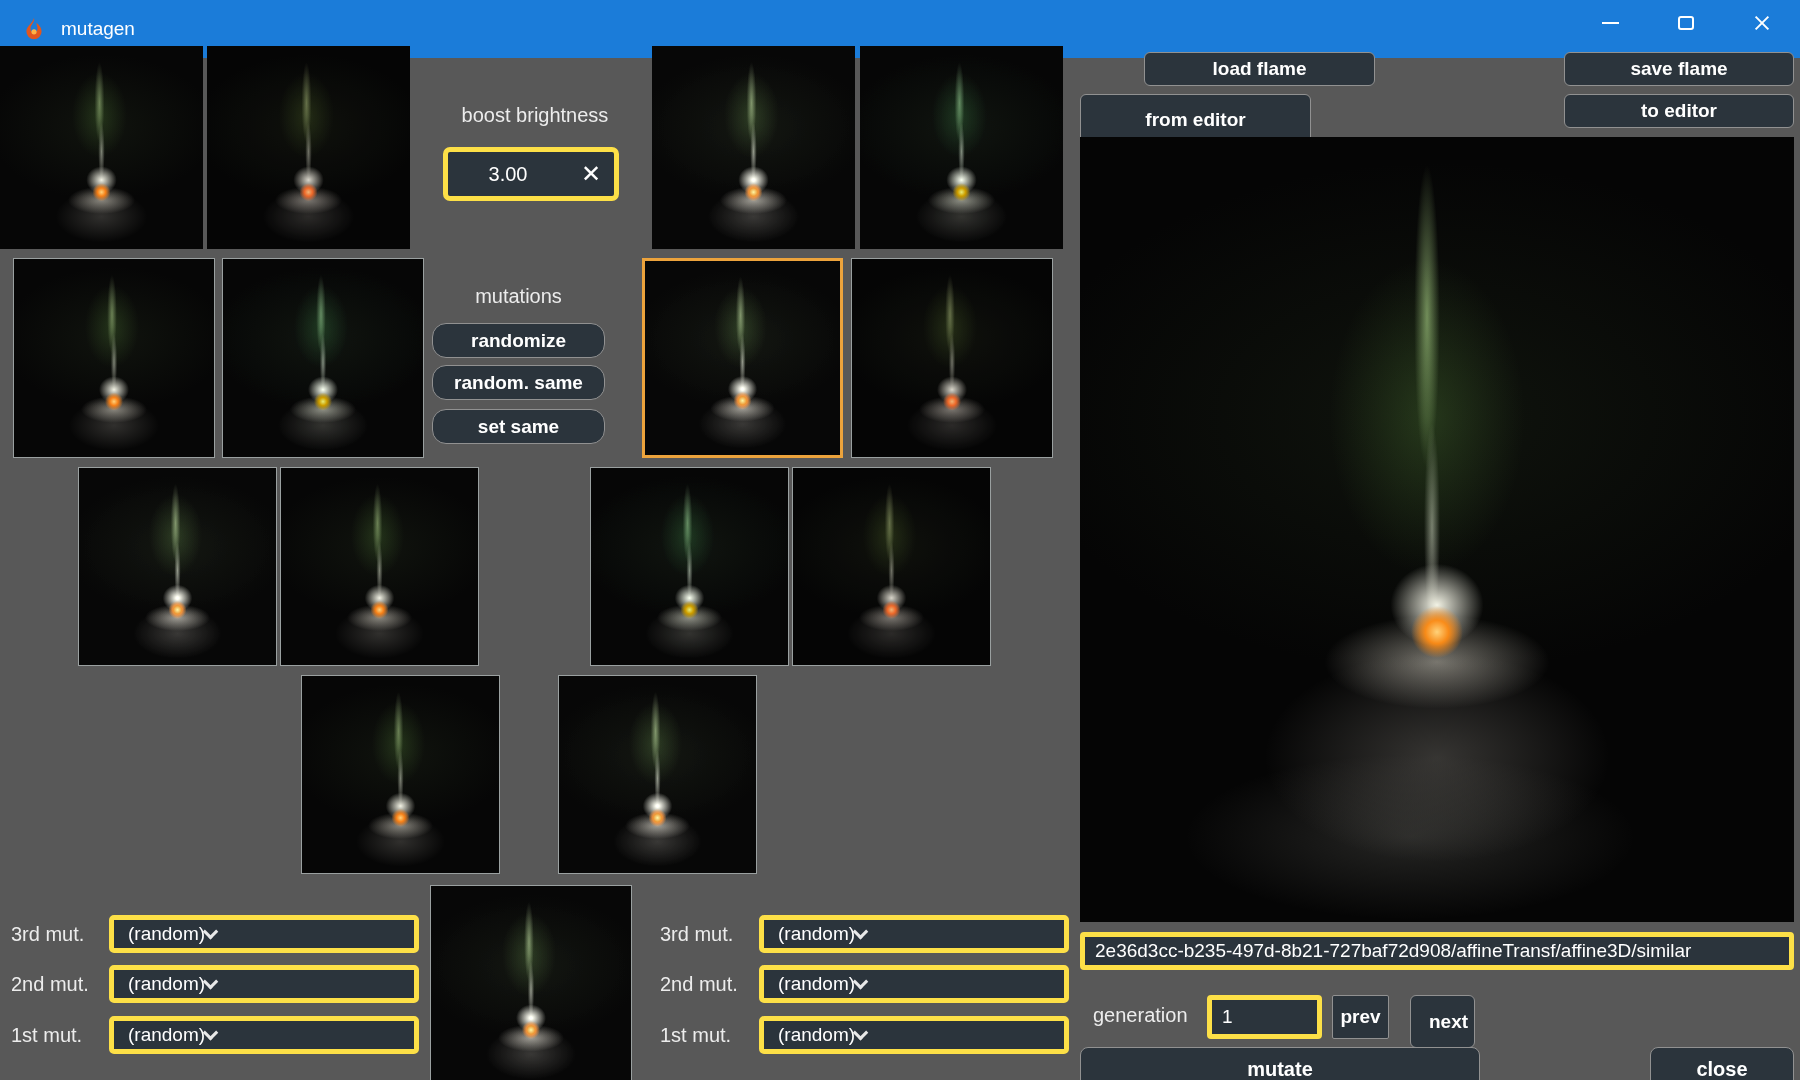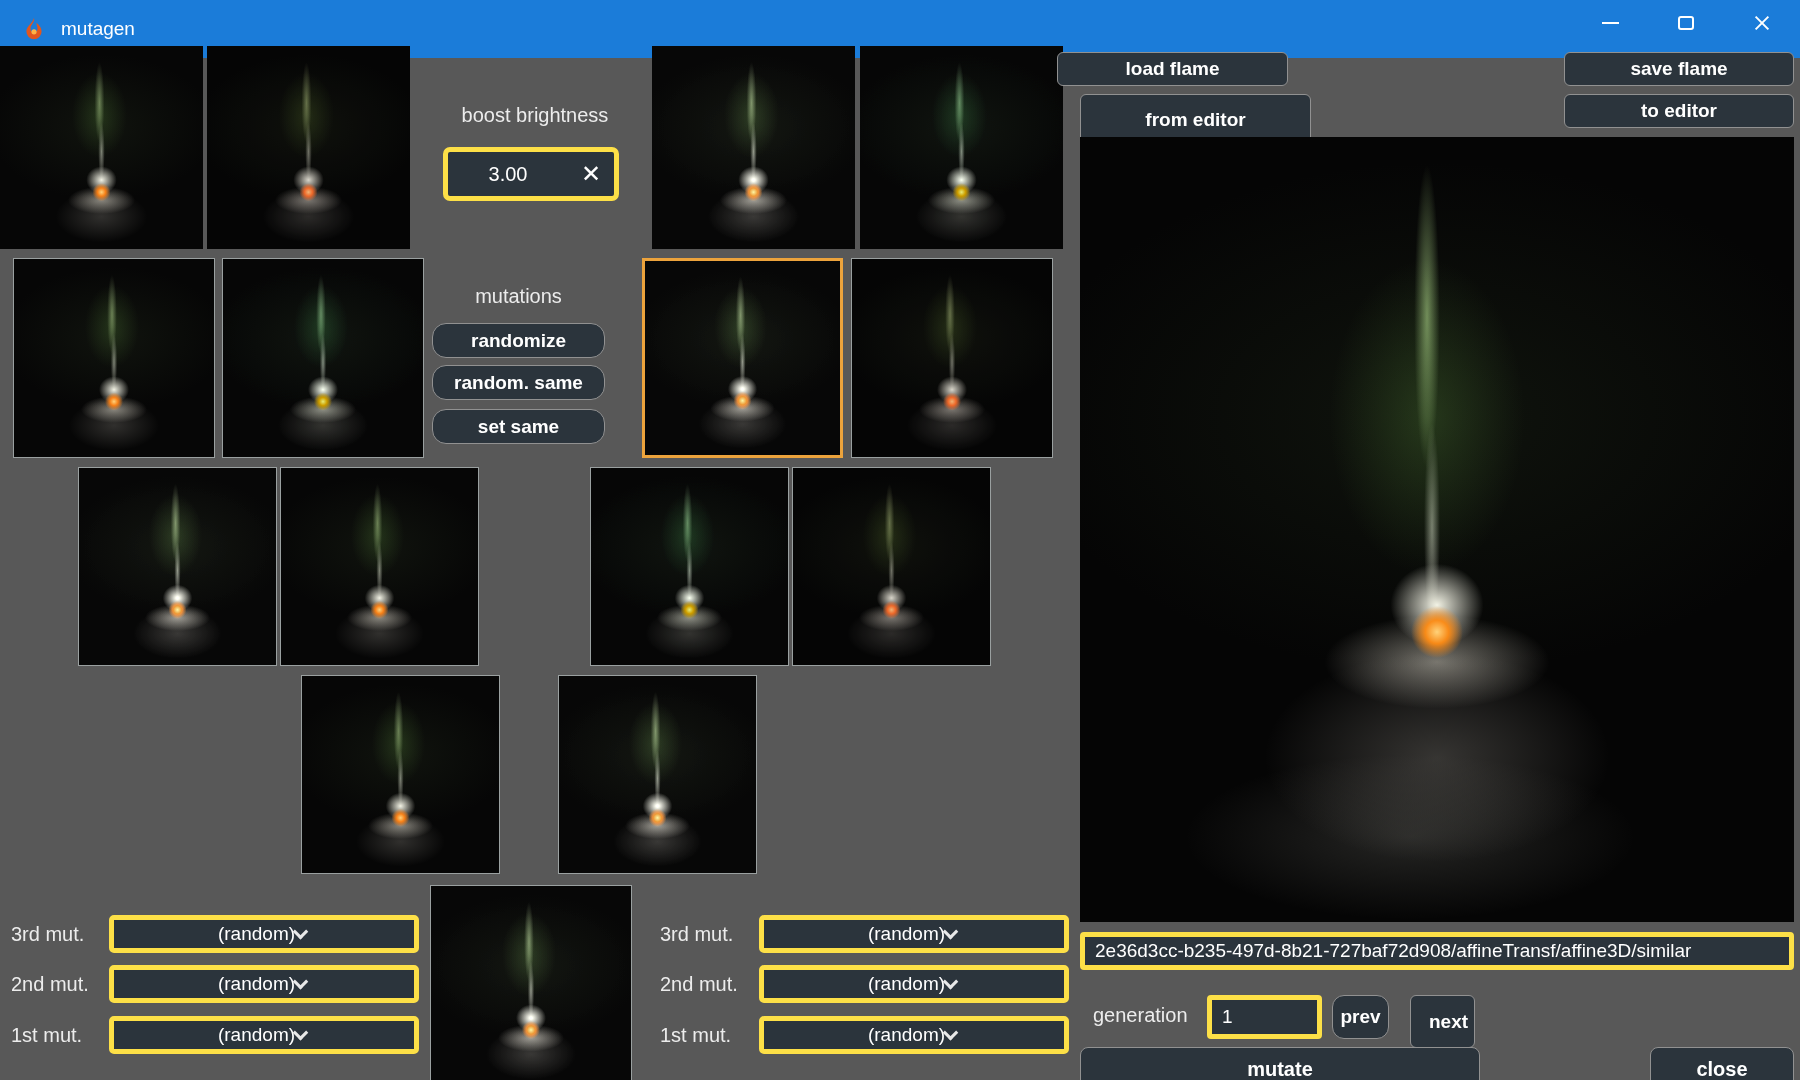"load flame" #btn-load-flame { left: 1057px -> 1144px }
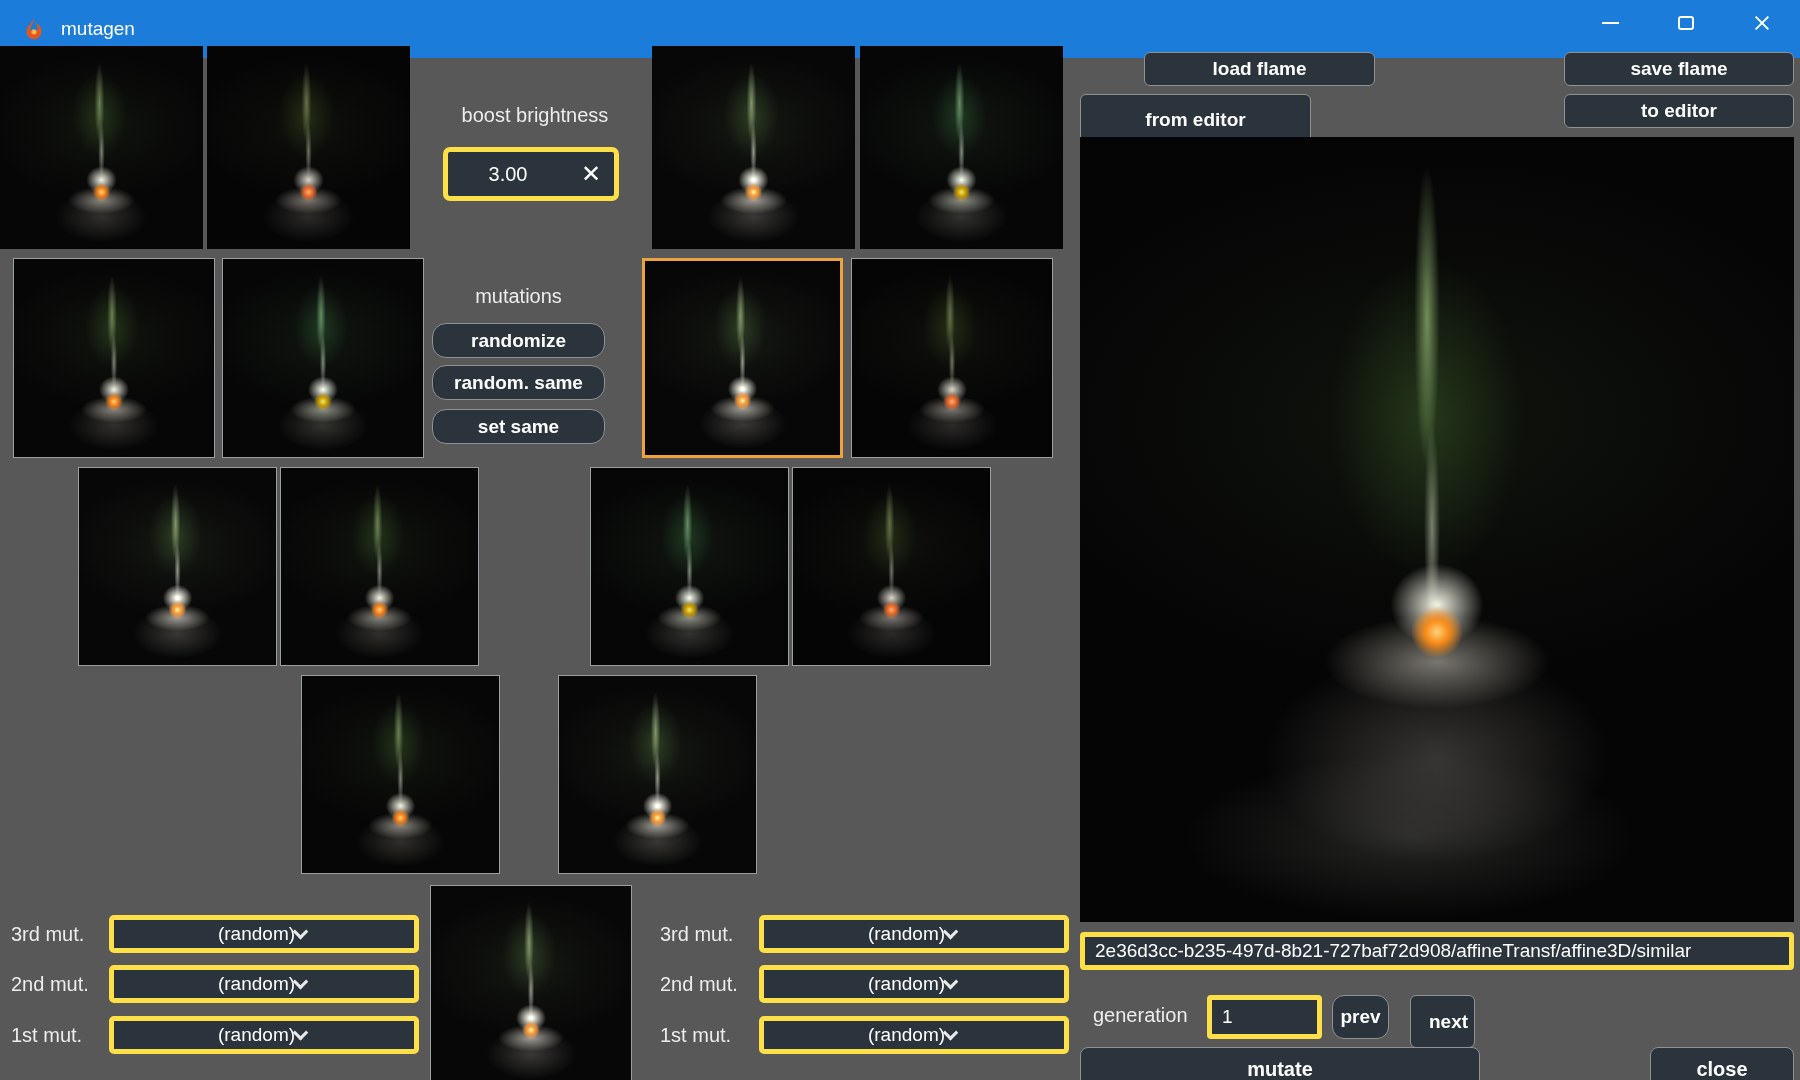"(random)" .dropdown { justify-content: center -> flex-start }
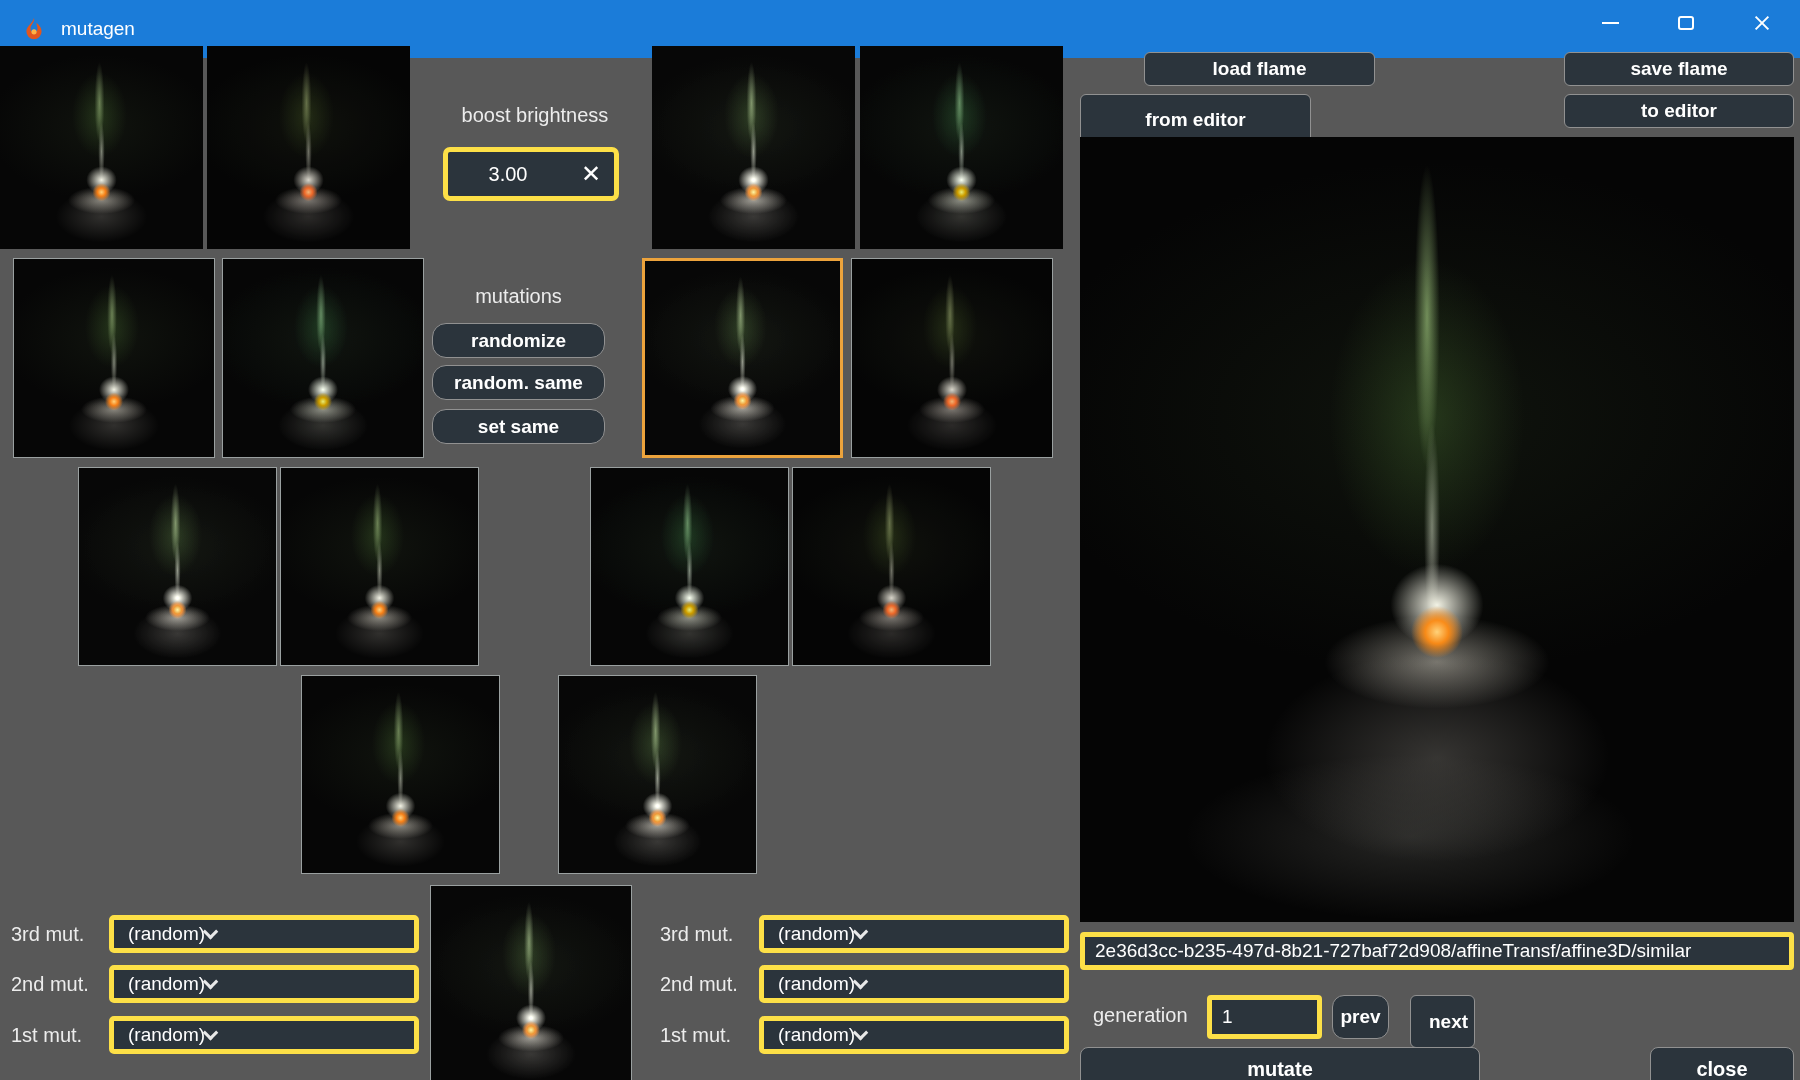"prev" #btn-prev { border-radius: 12px -> 2px }
